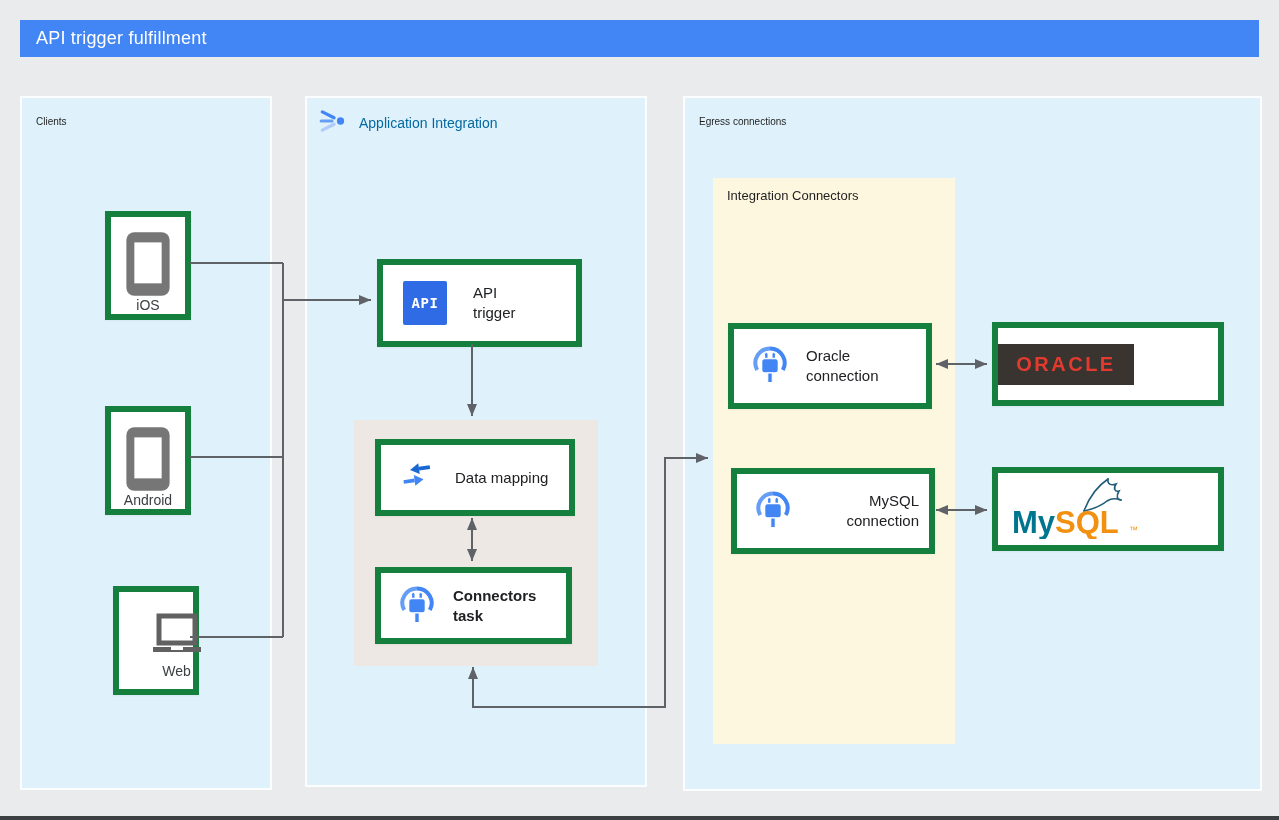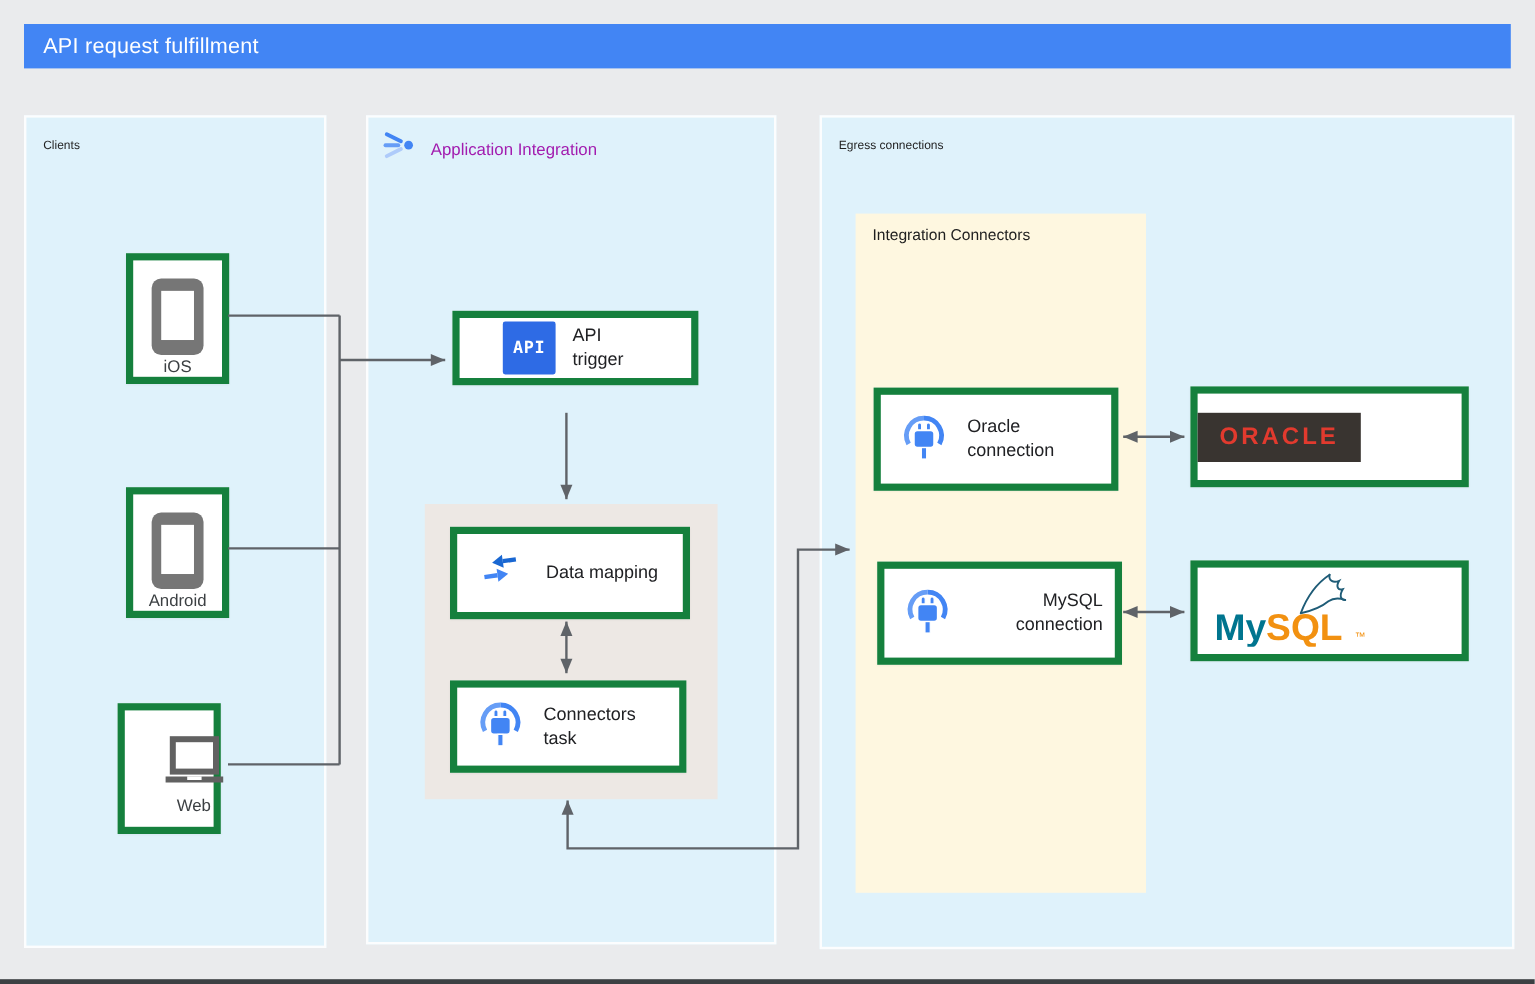"API request fulfillment" span { text: request -> trigger }
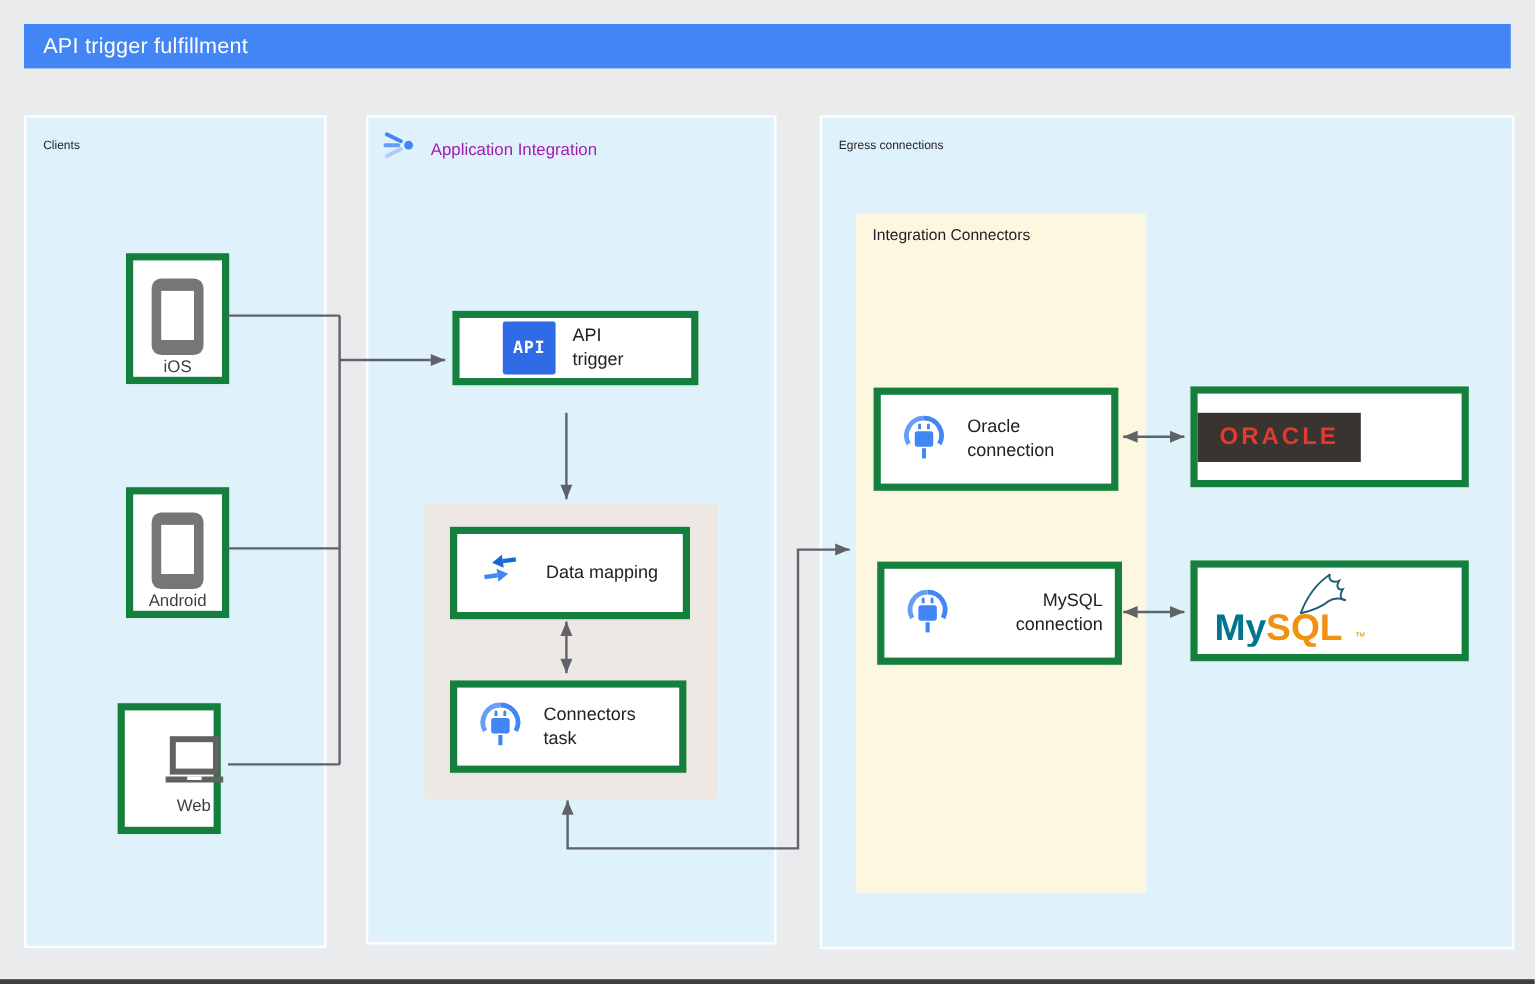"Application Integration" .hdr-row .panel-label-inline { color: #a21caf -> #0369a1 }
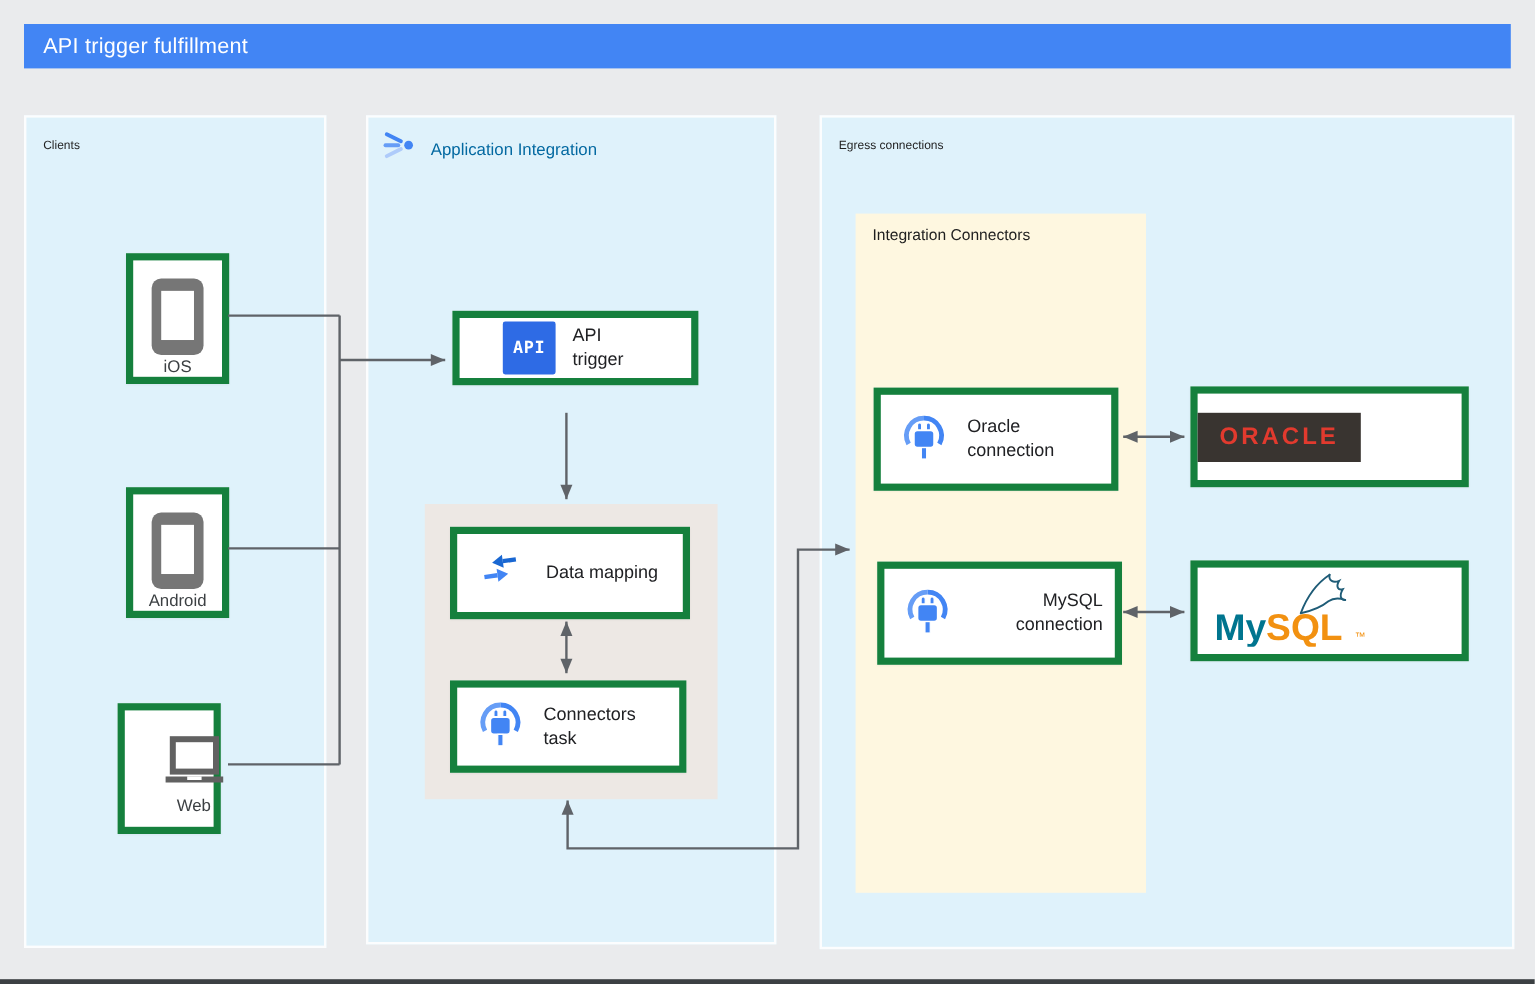"API" .api-card { gap: 14px -> 26px; height: 62px -> 88px; padding-left: 36px -> 20px }
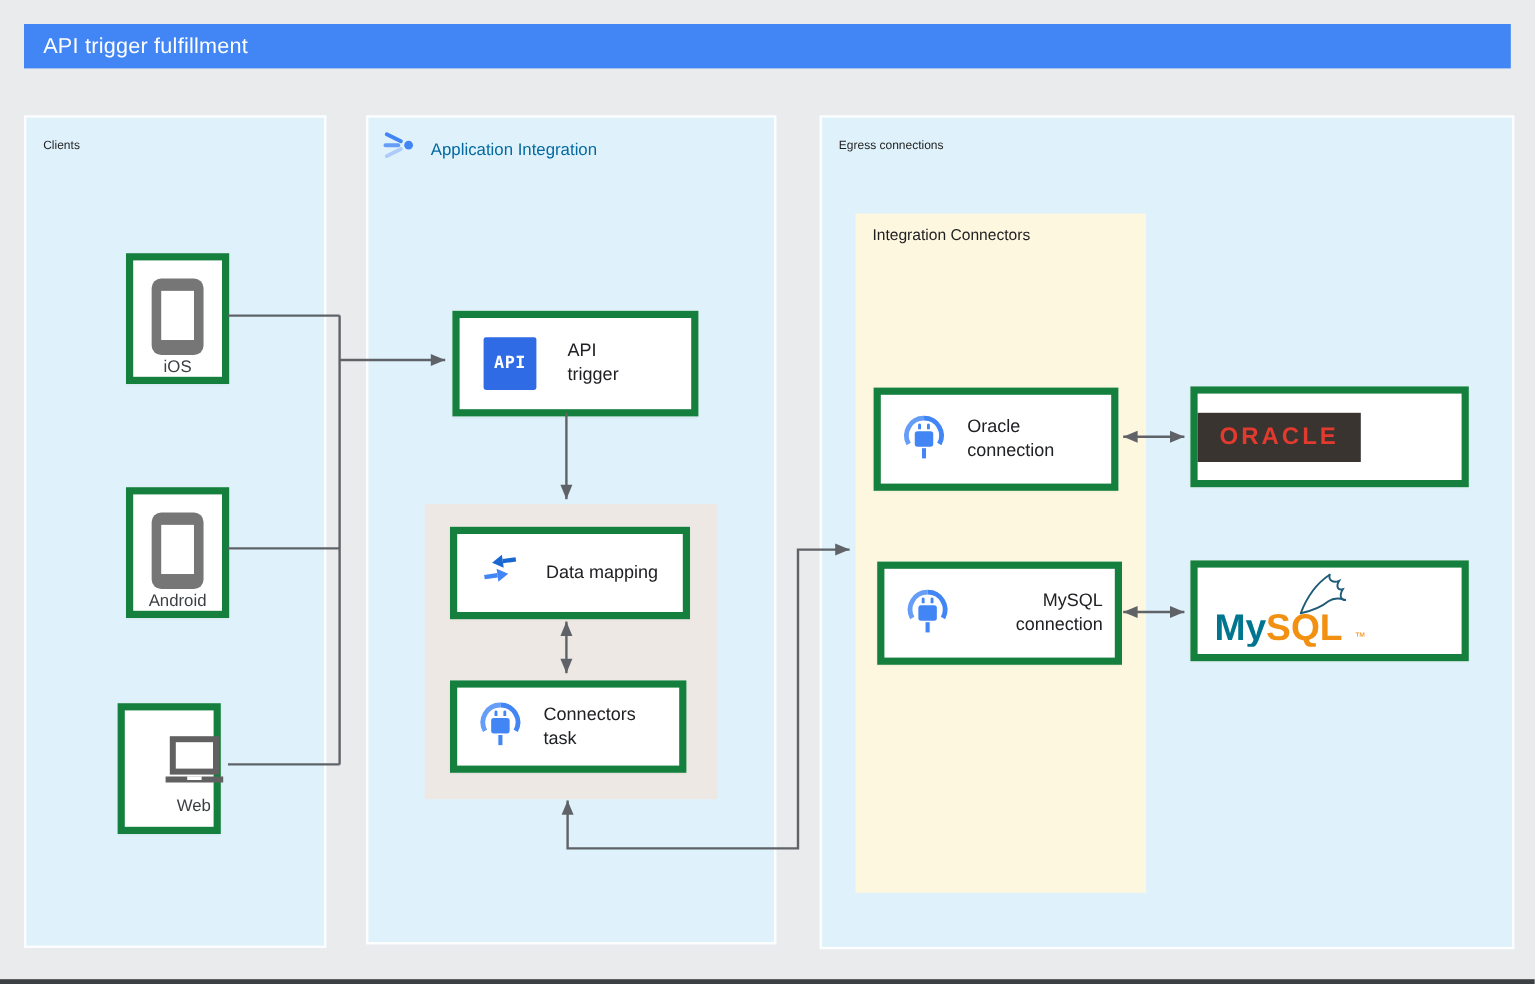"Connectors task" .task-card { font-weight: none -> bold }
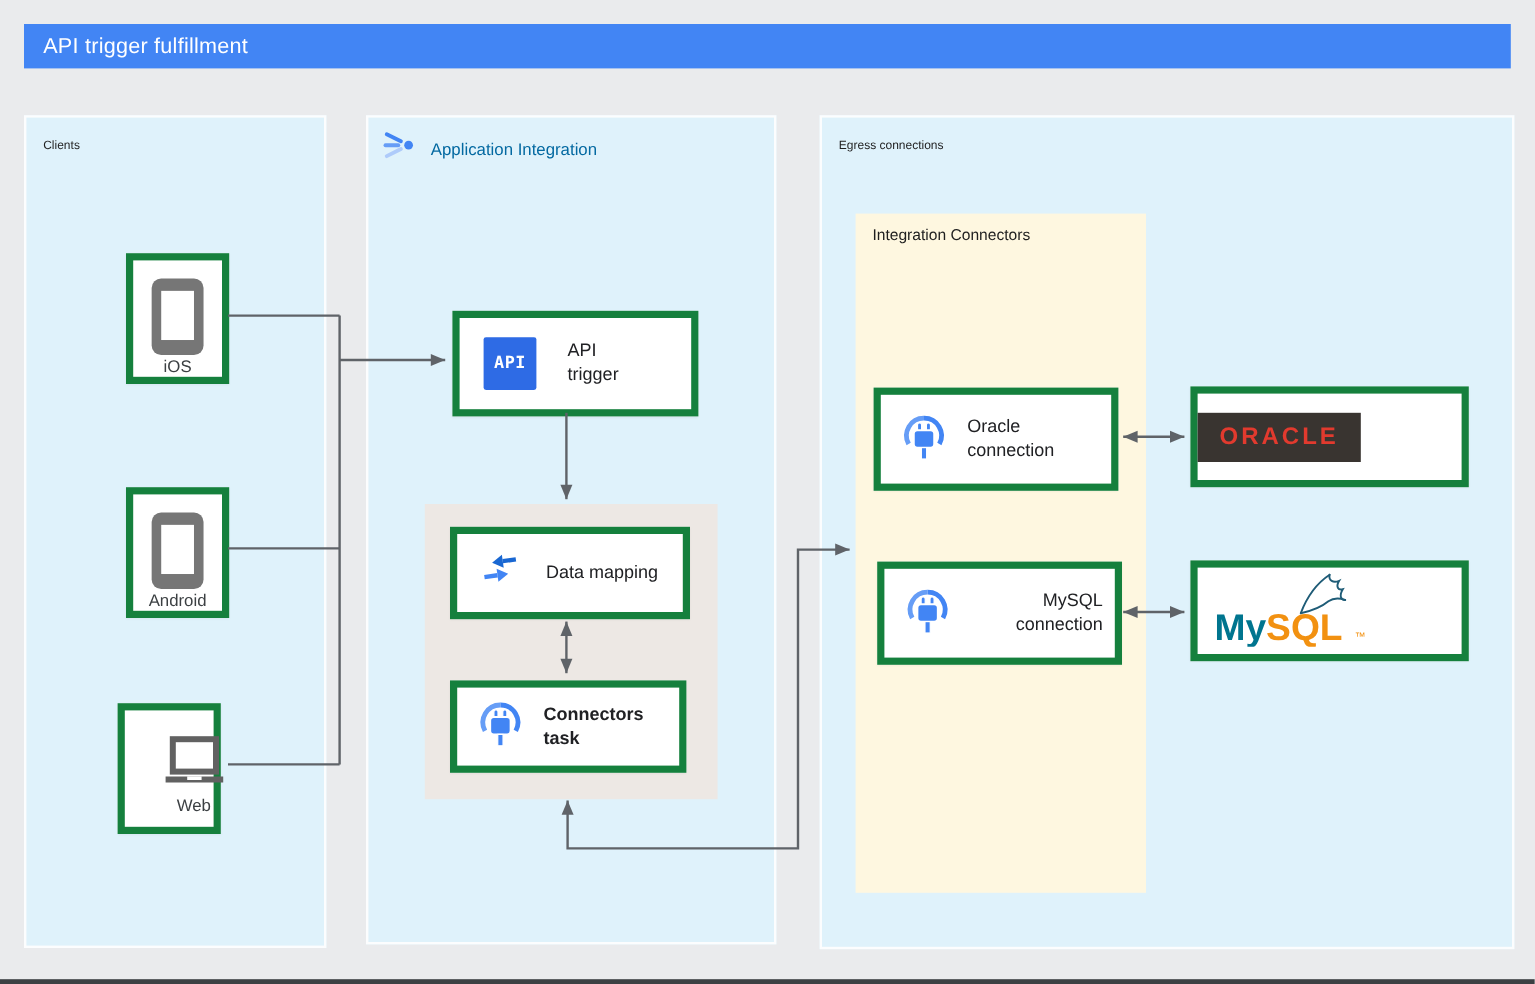"Web" div.card { left: 76px -> 91px }
